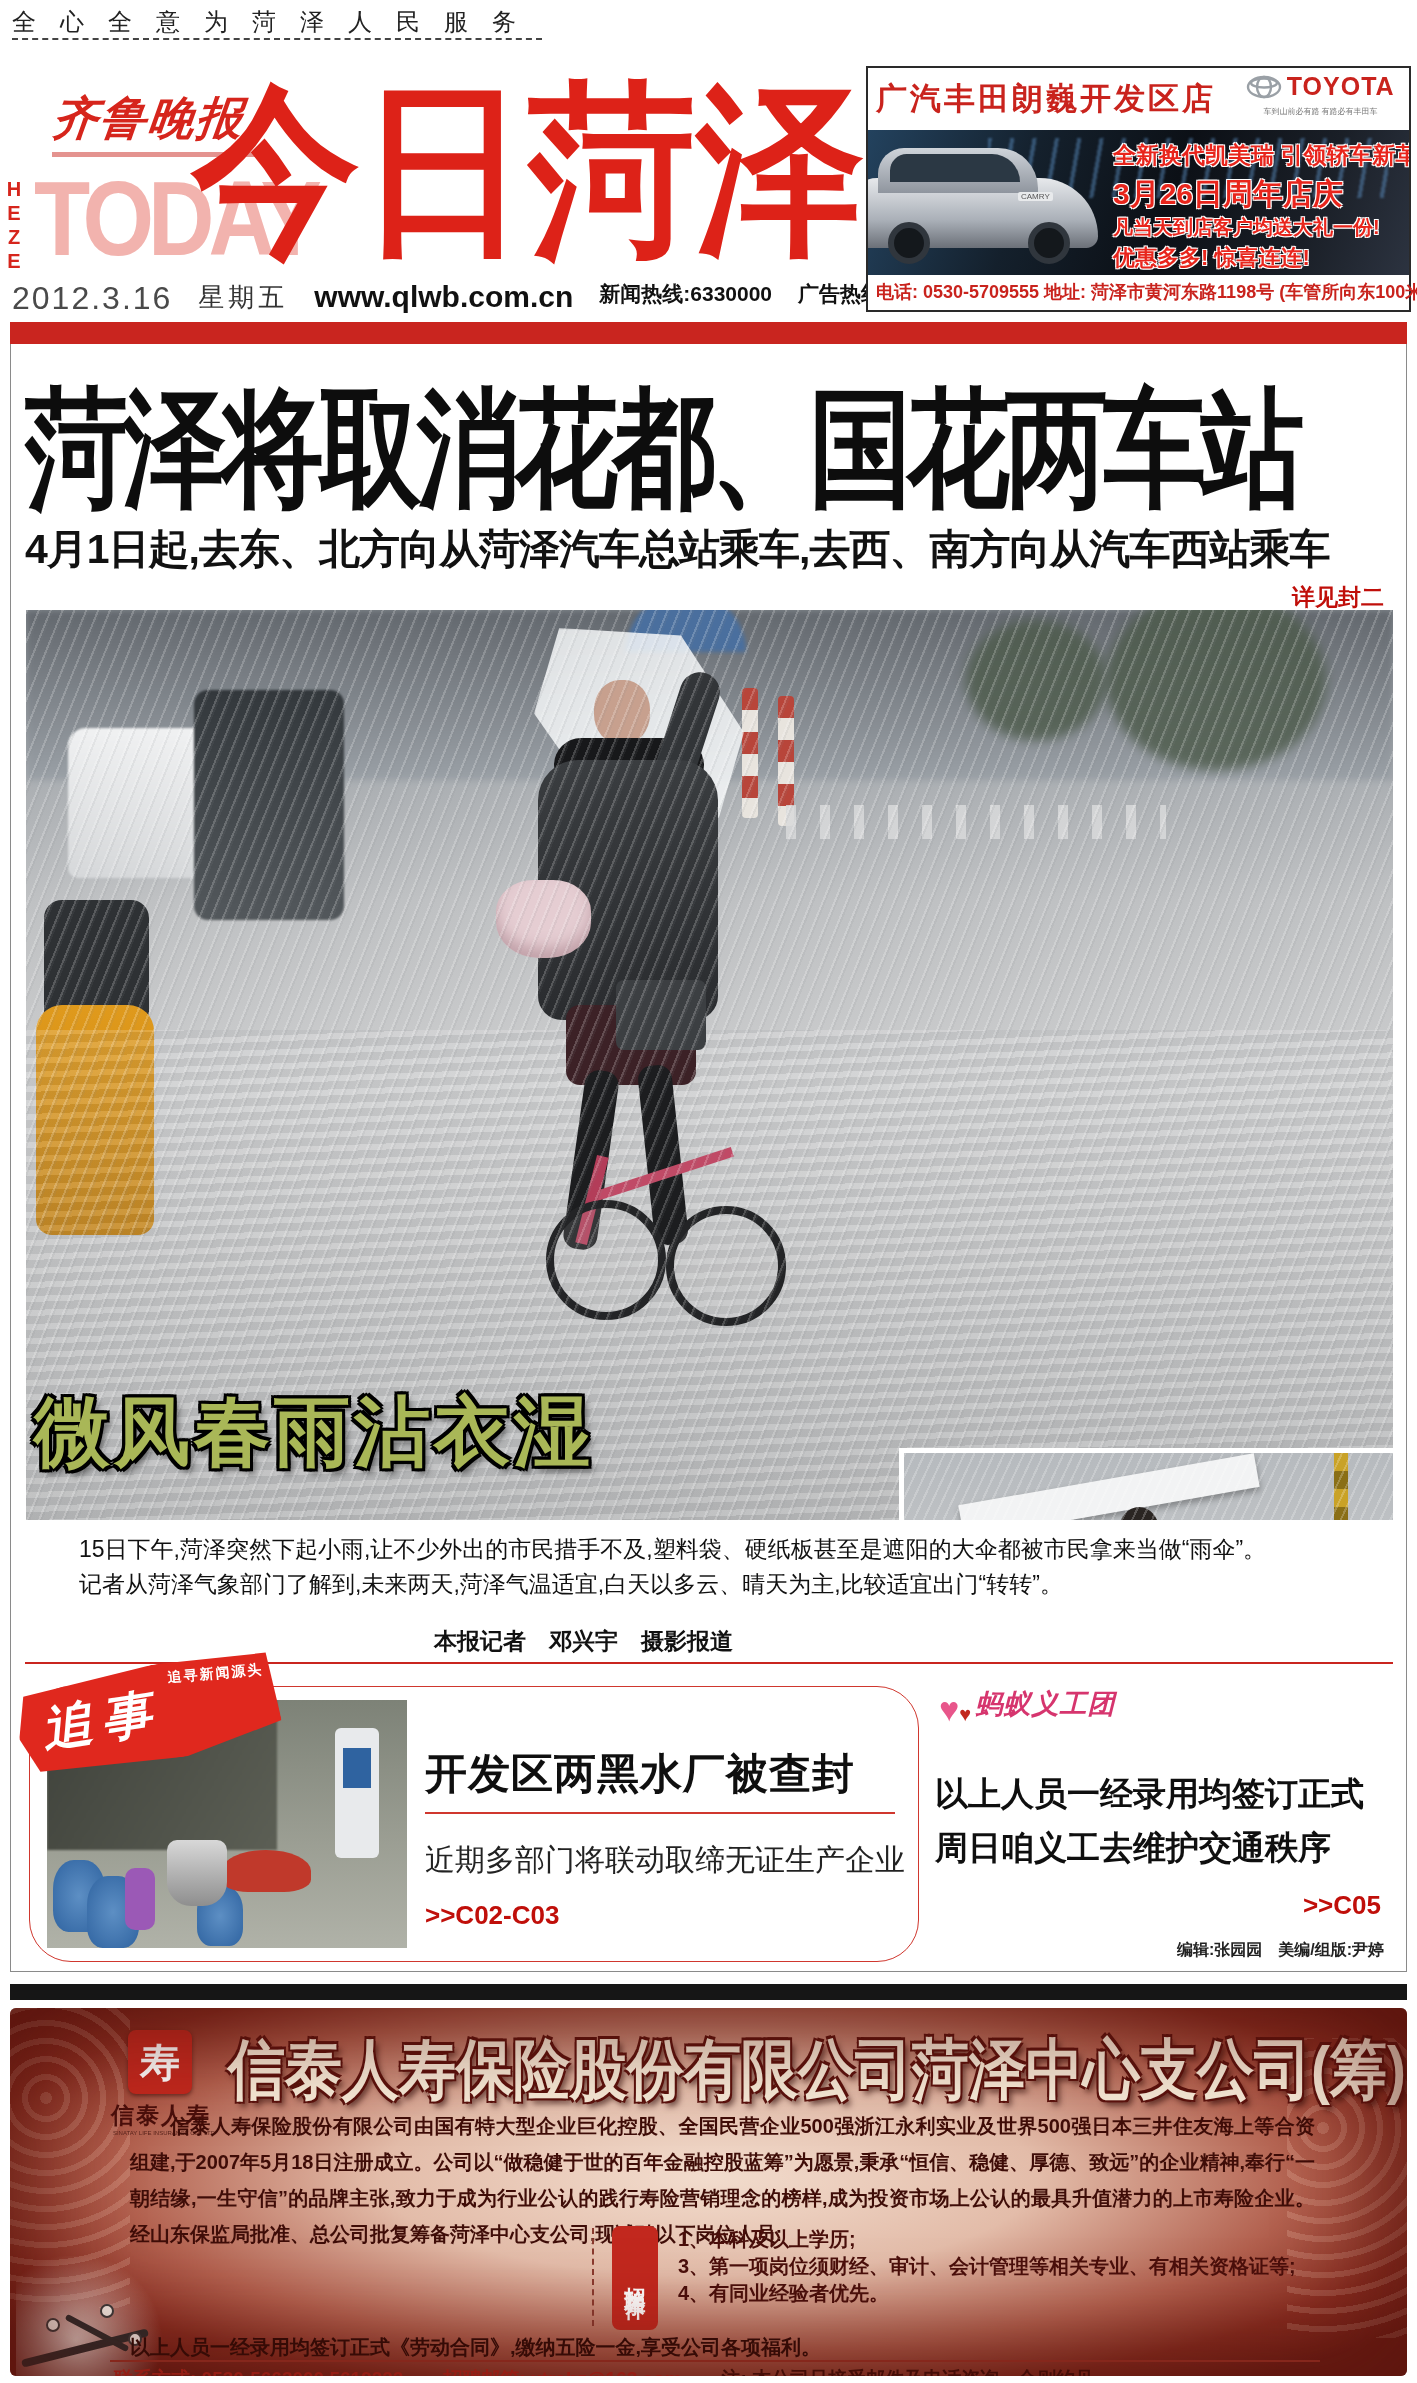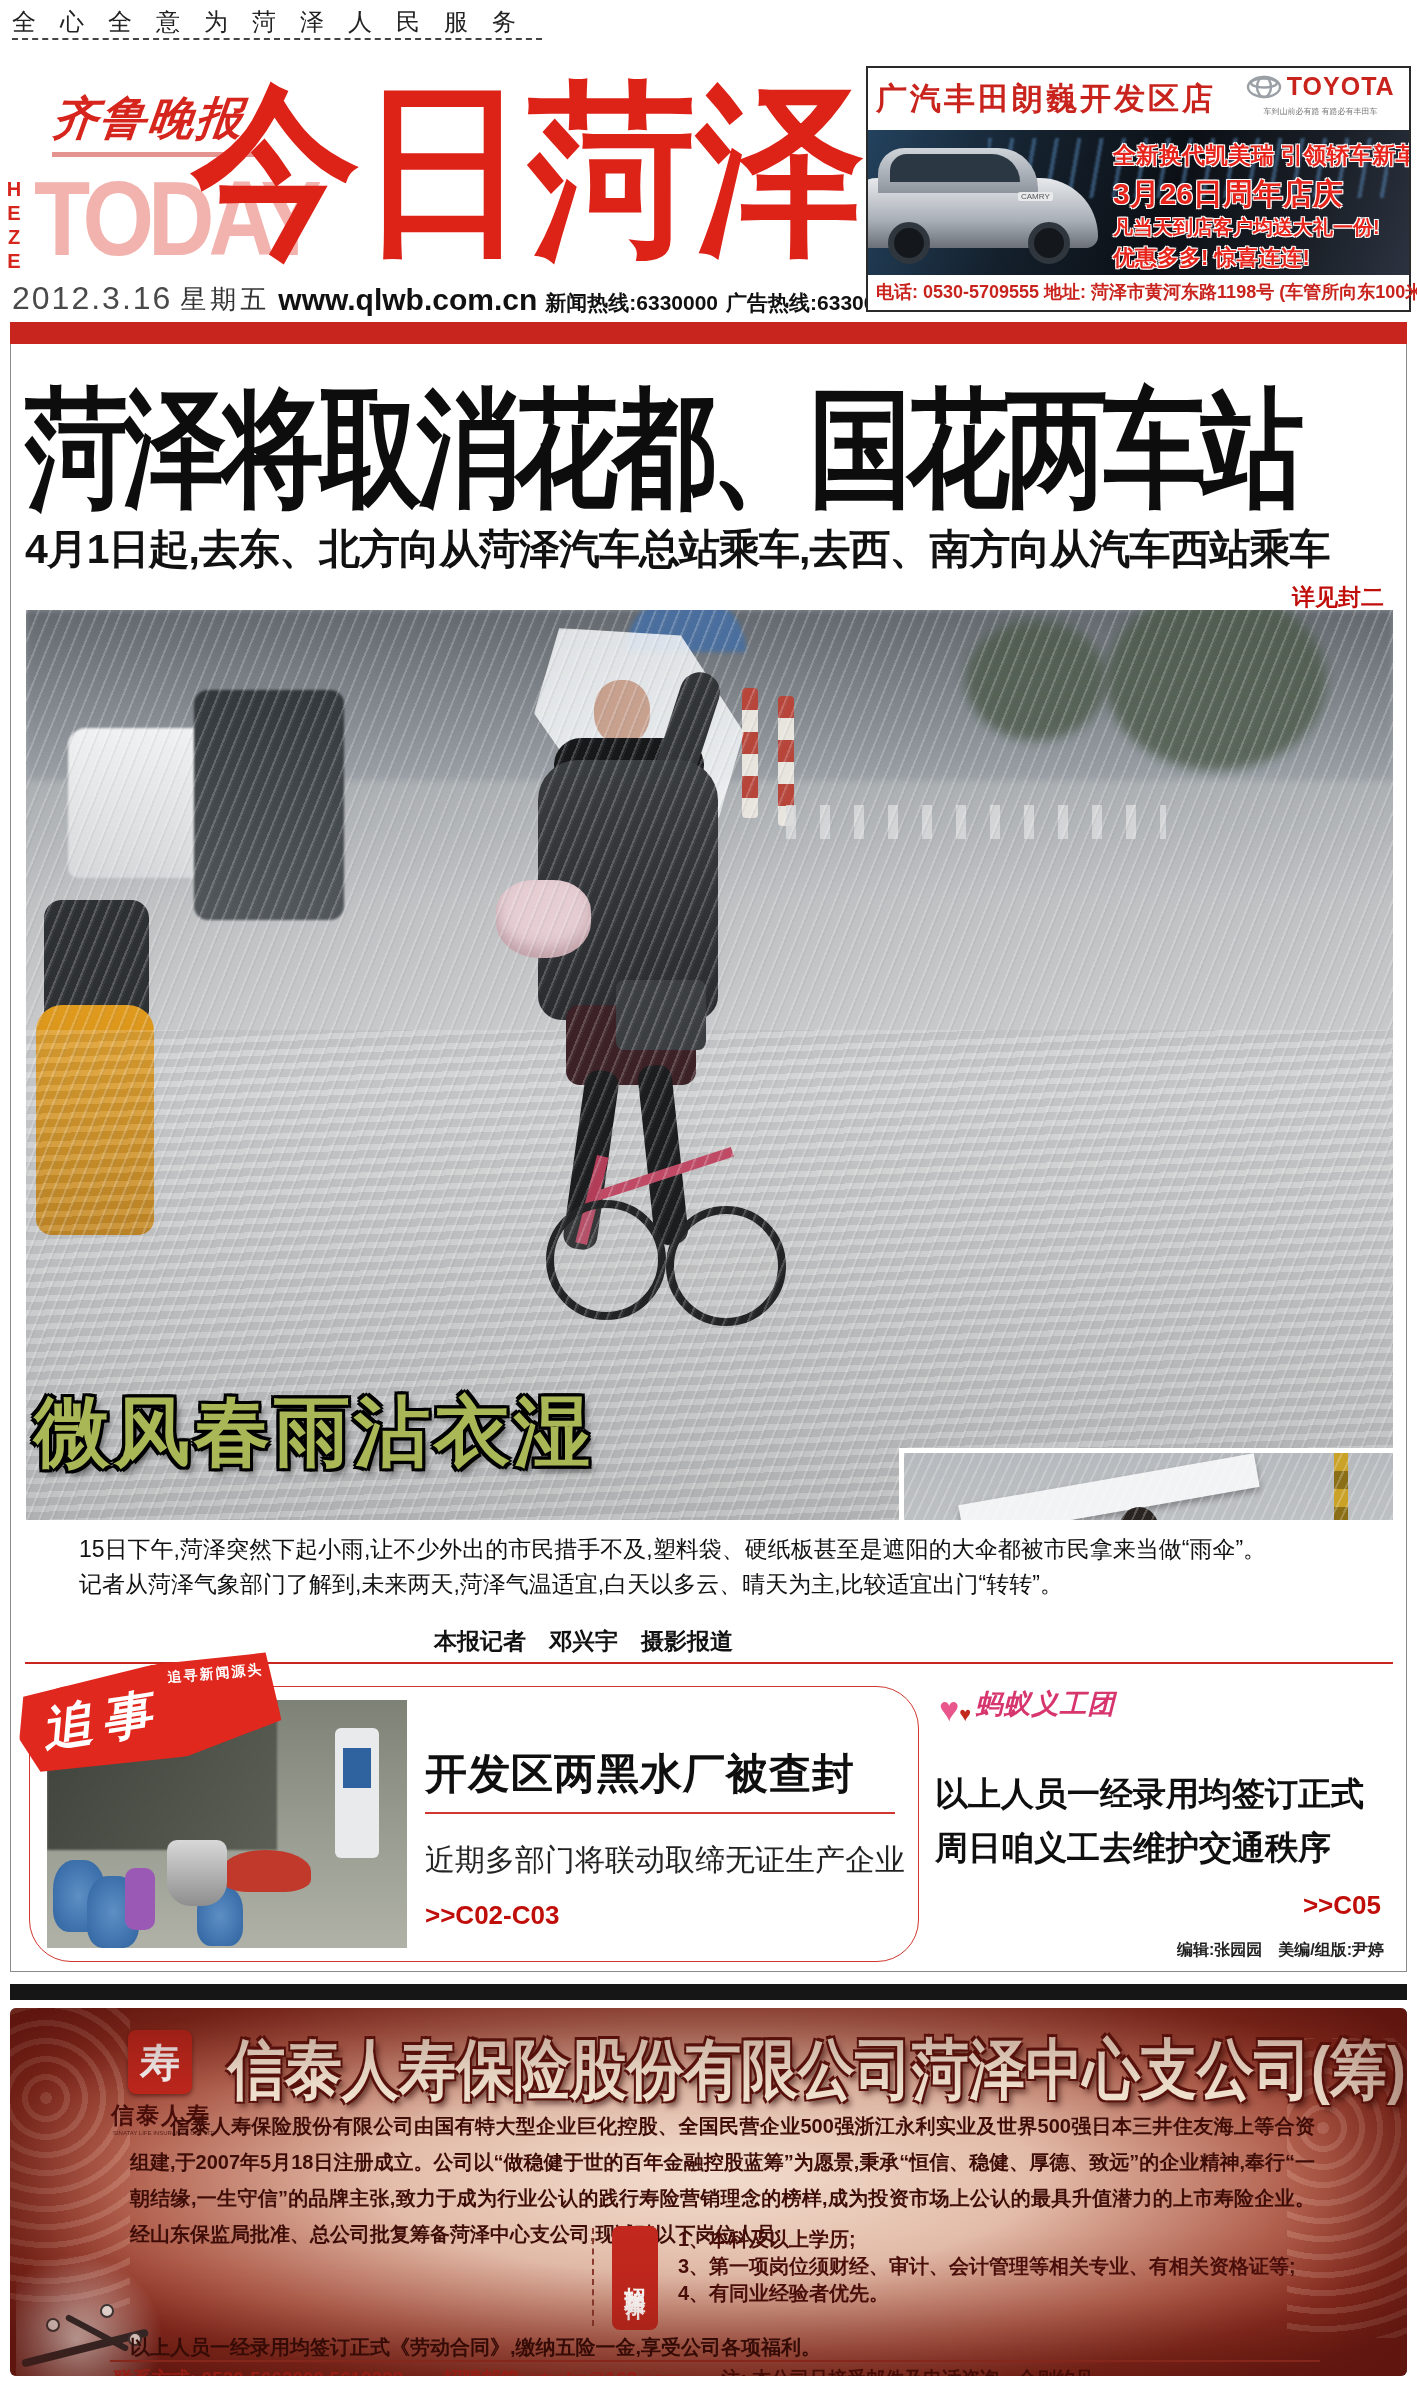"2012.3.16" .date-row { align-items: flex-end -> flex-start; gap: 8px -> 26px }
